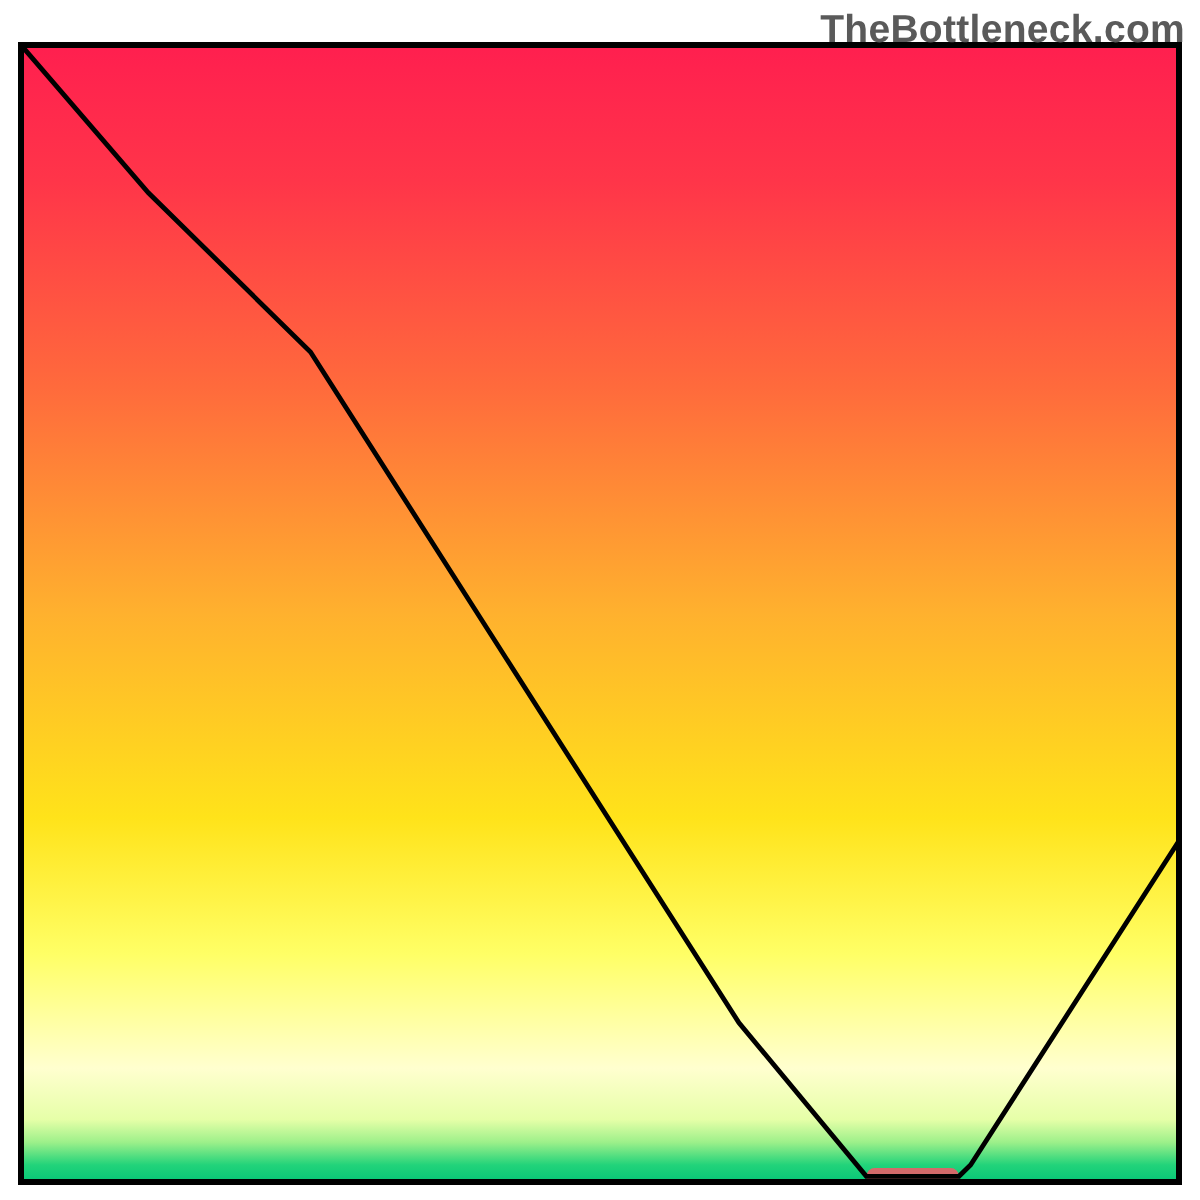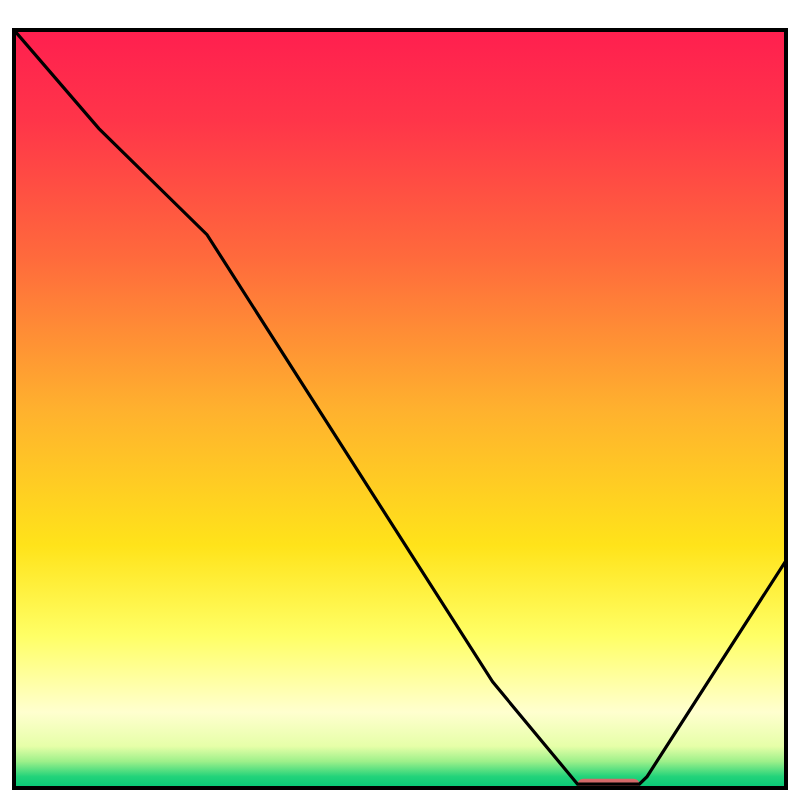"TheBottleneck.com" div.watermark { html: none -> <div>TheBottleneck.com</div> }
